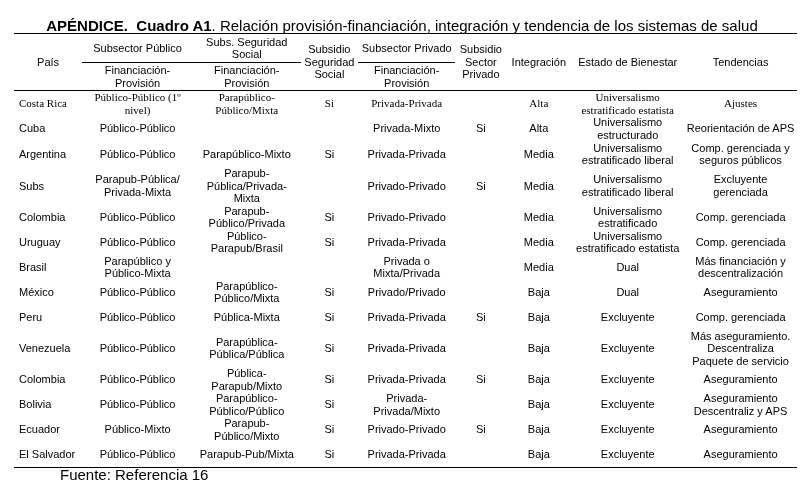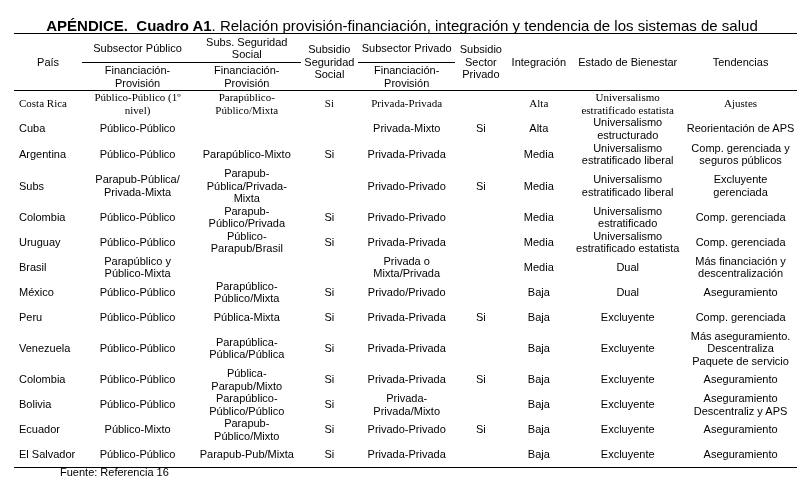"Fuente: Referencia 16" .source { font-size: 11px -> 15px }
